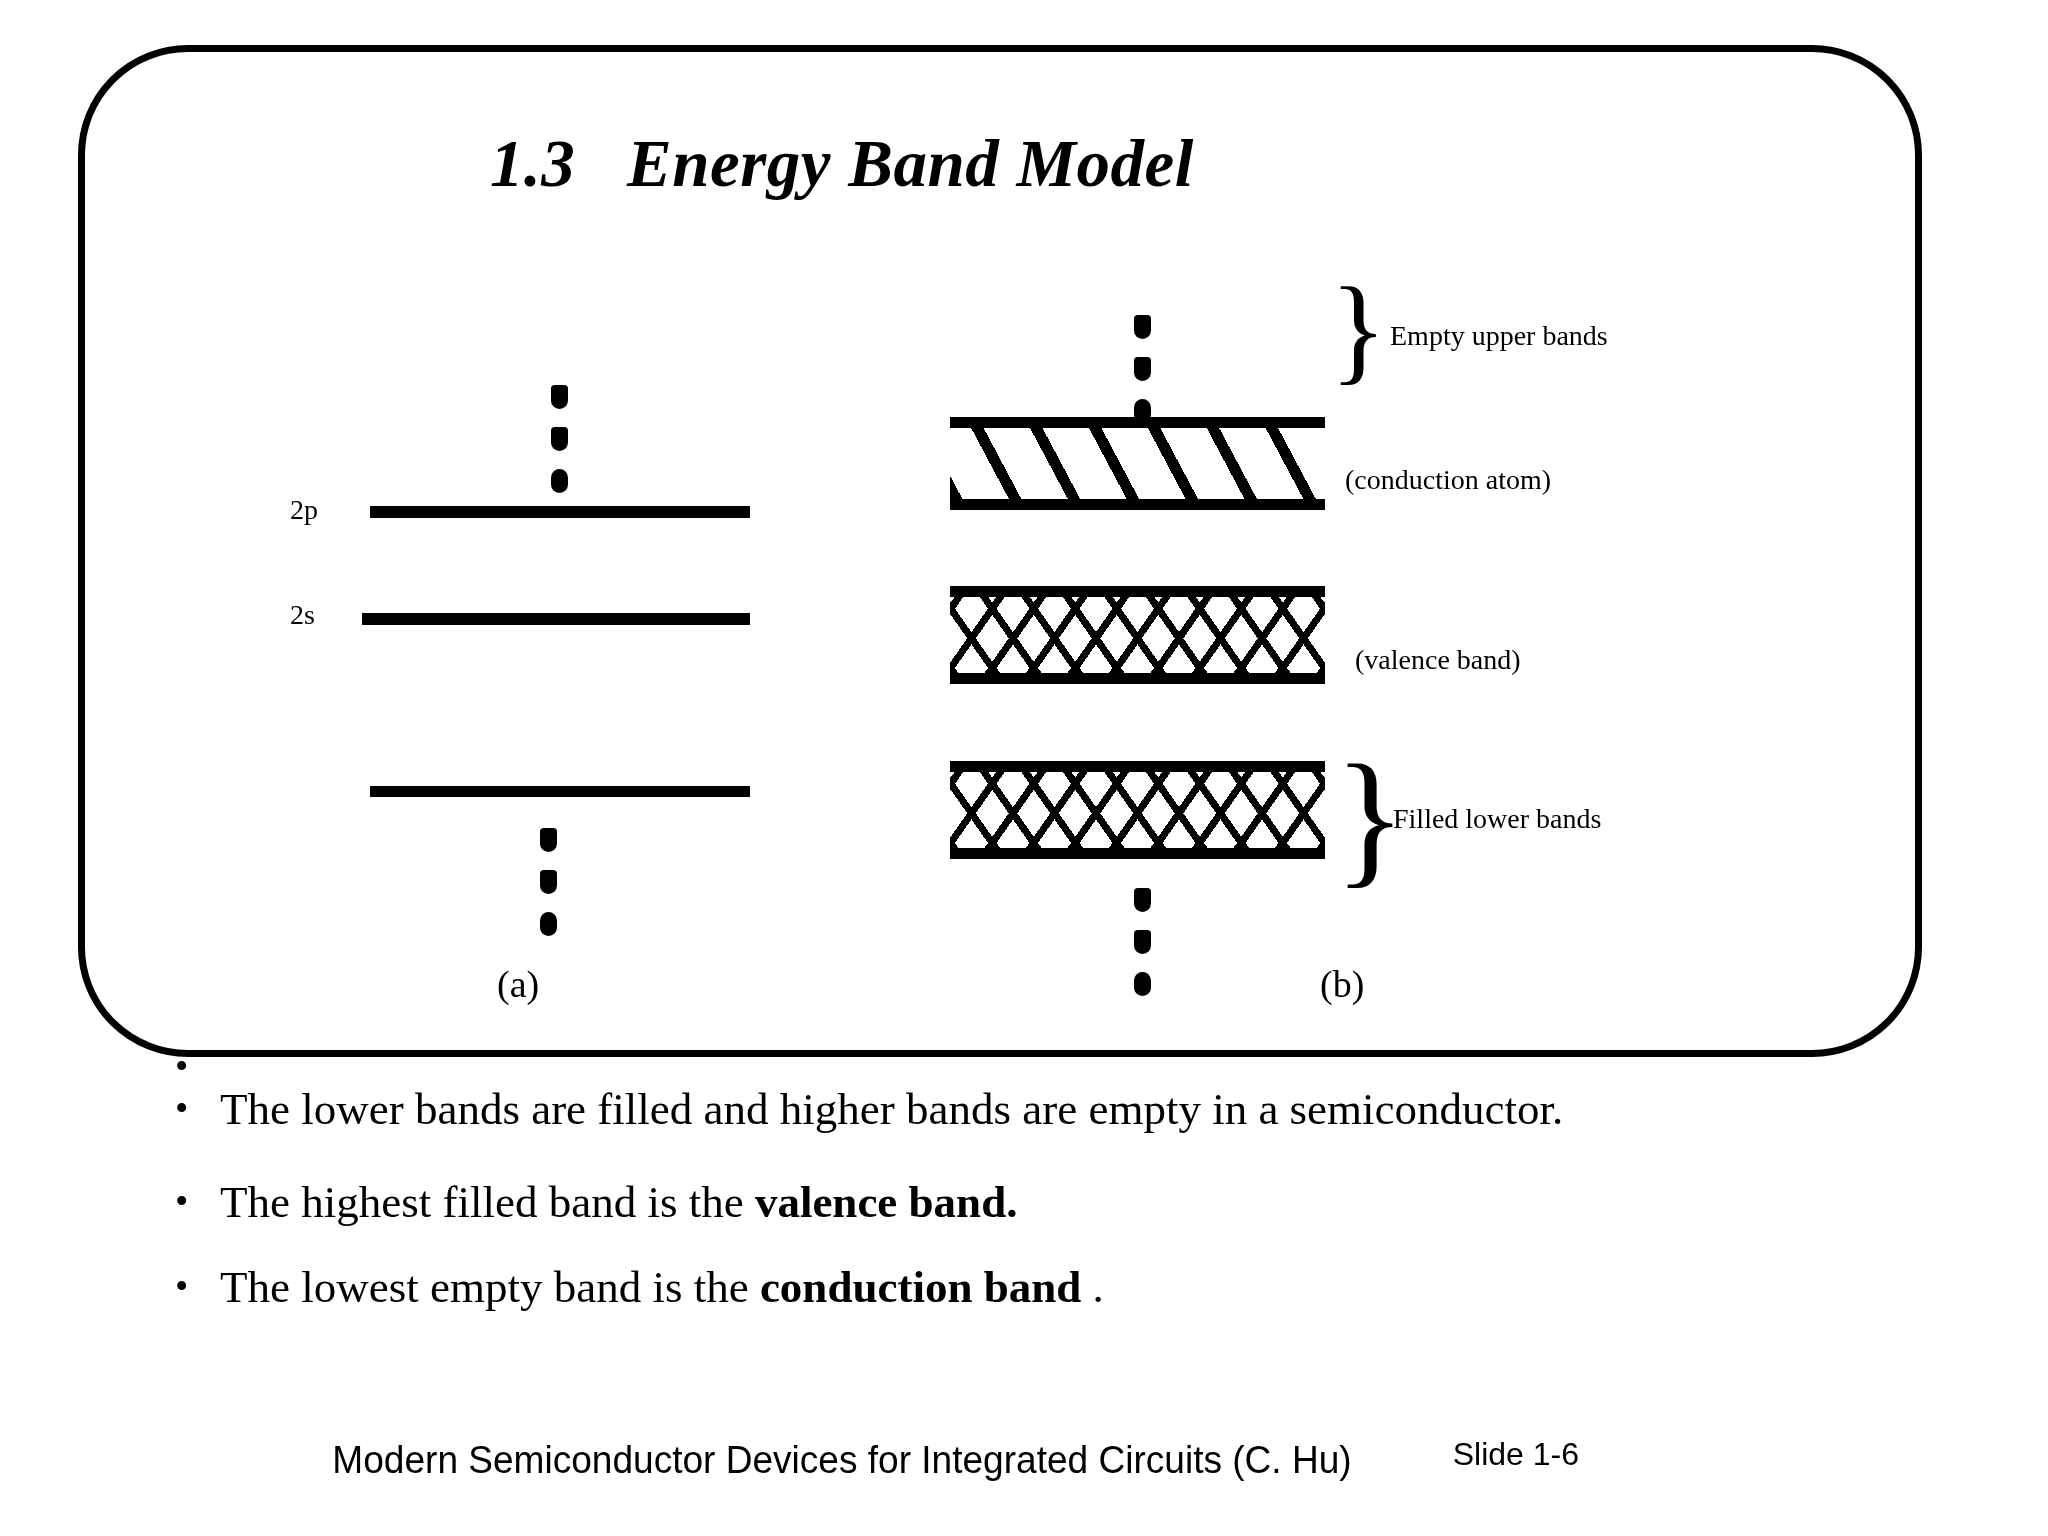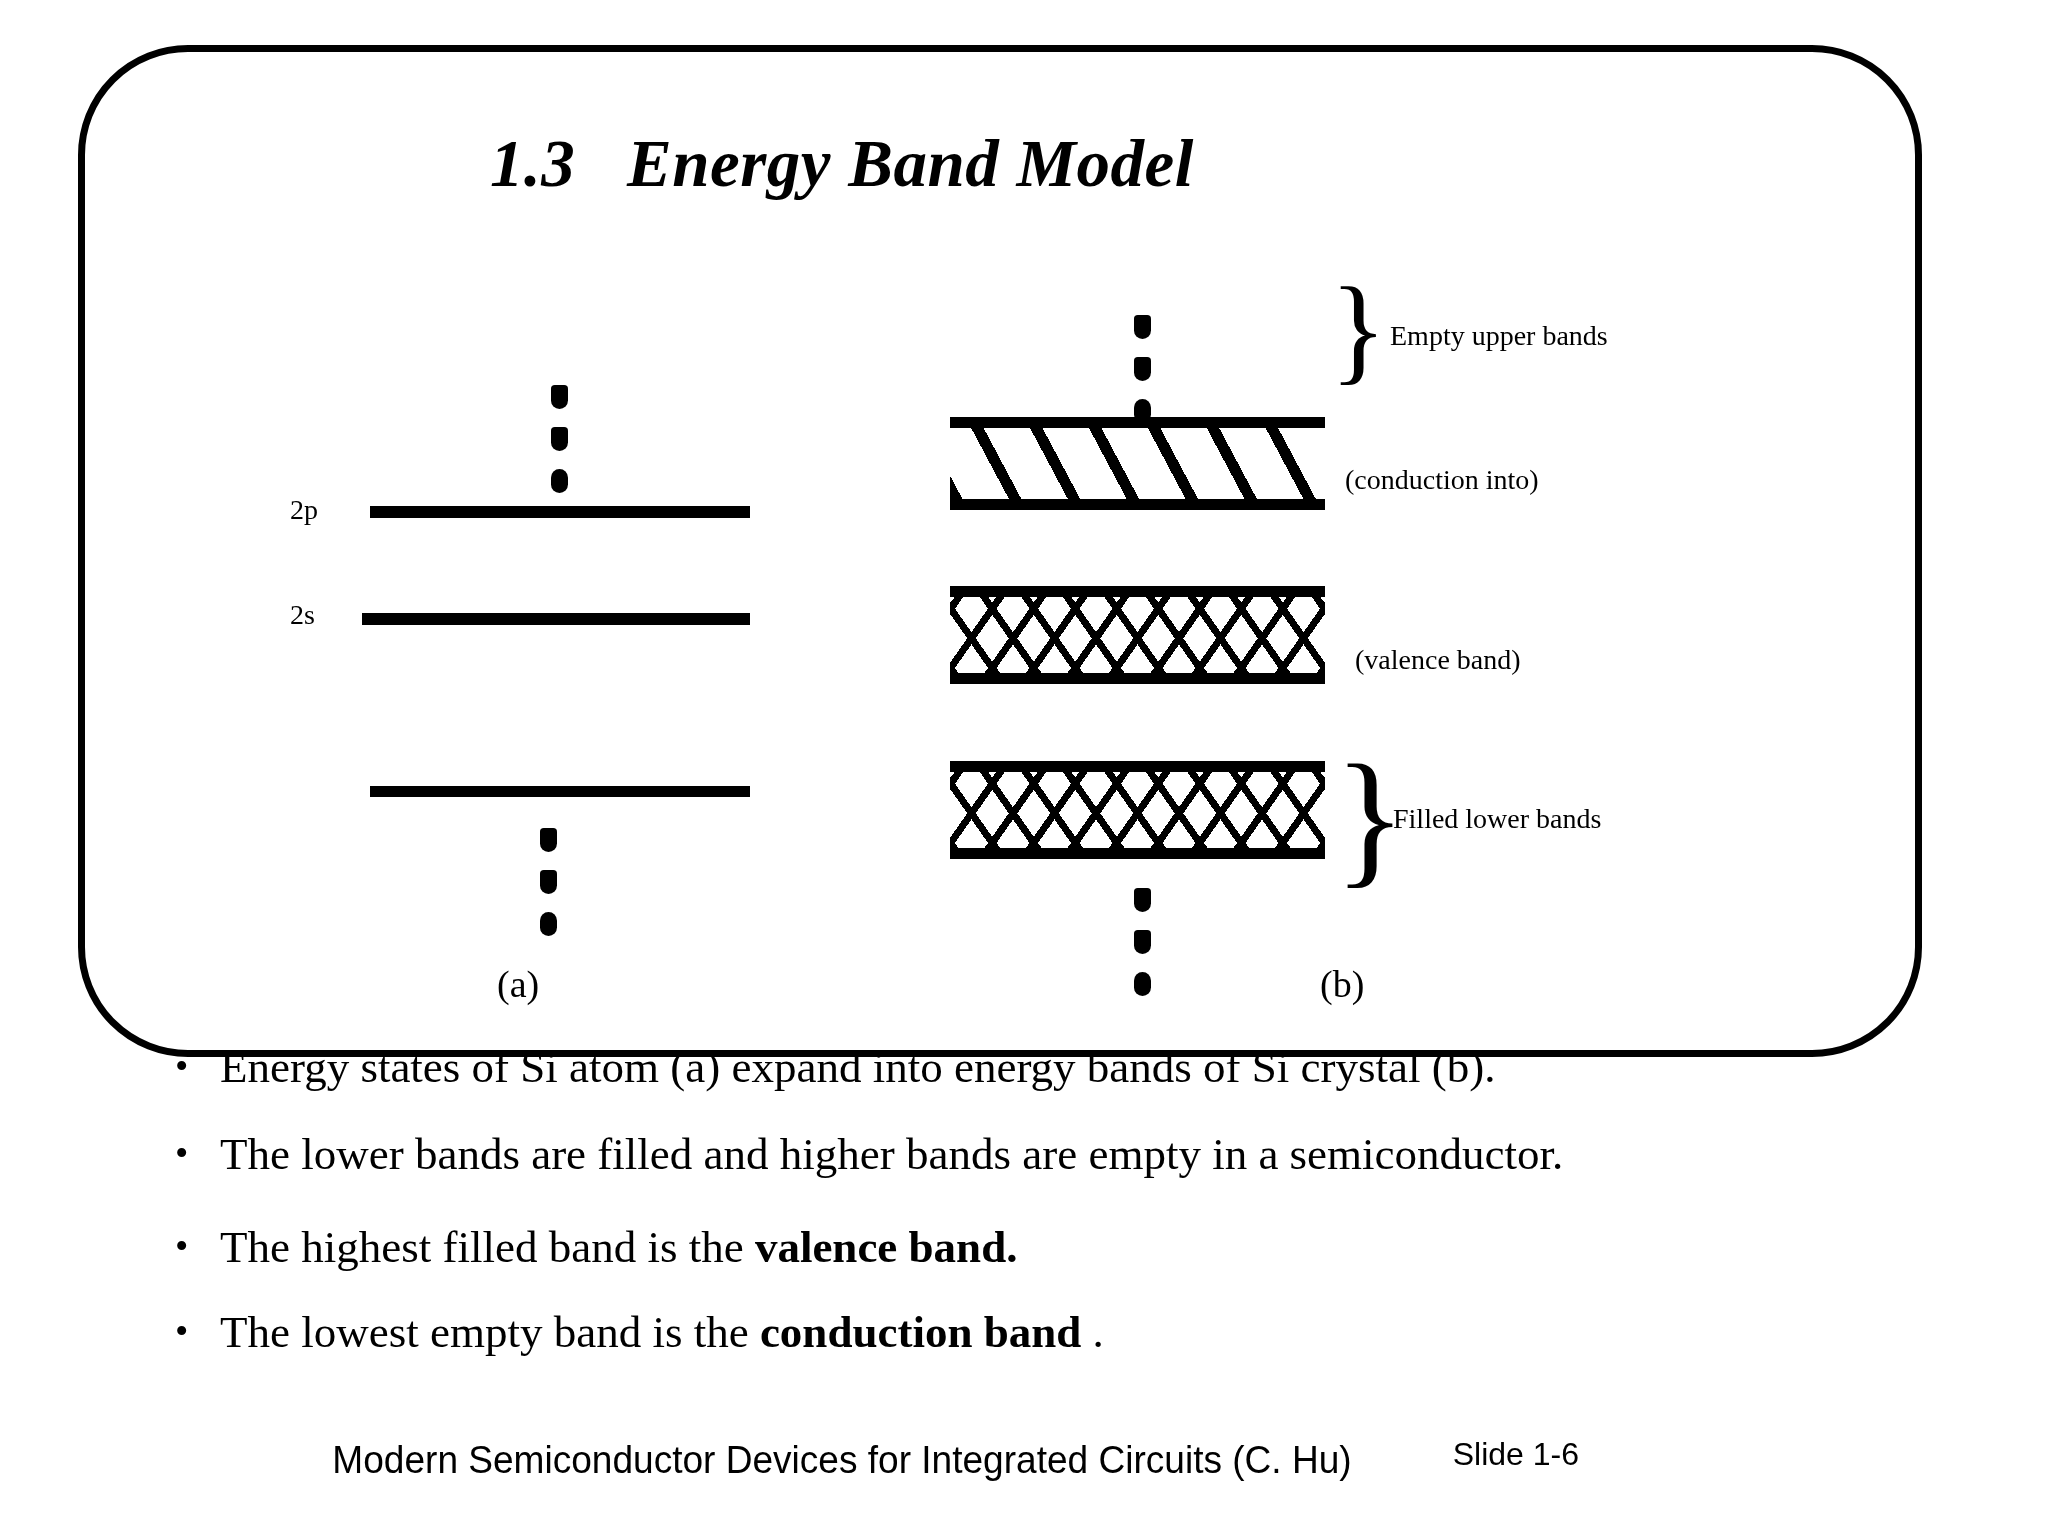"(conduction into)" div.lbl { text: into -> atom }
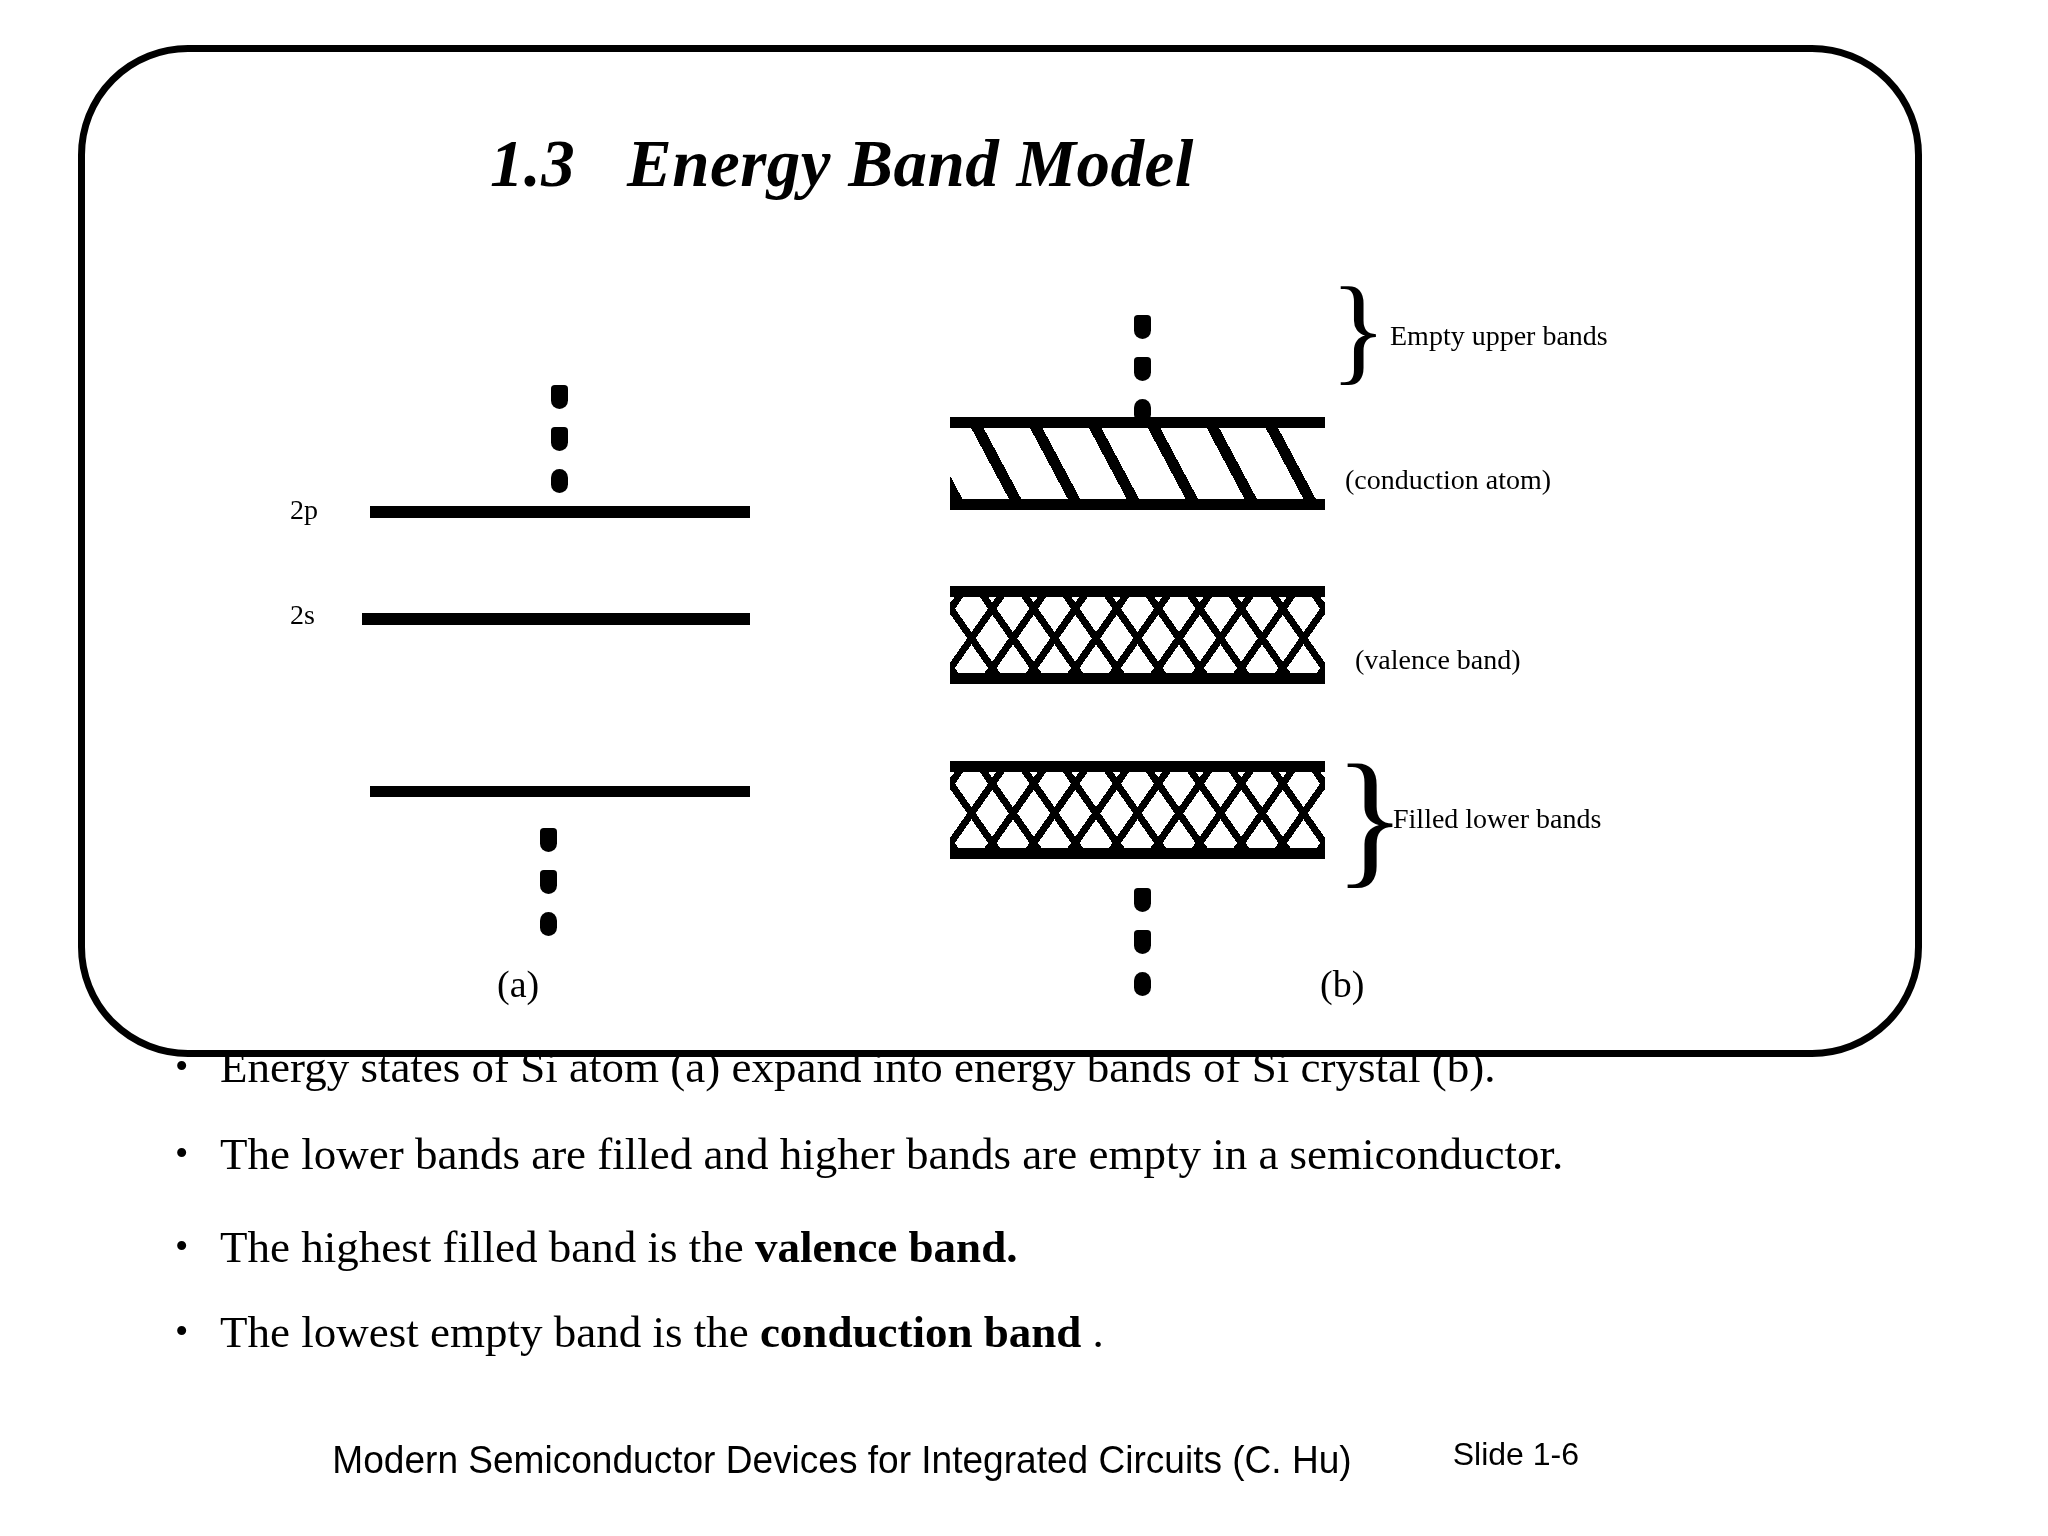"Energy states of Si atom" span { html: <span>Energy states of Si atom (a) expand into energy bands of Si crystal (b).</span> -> none }
